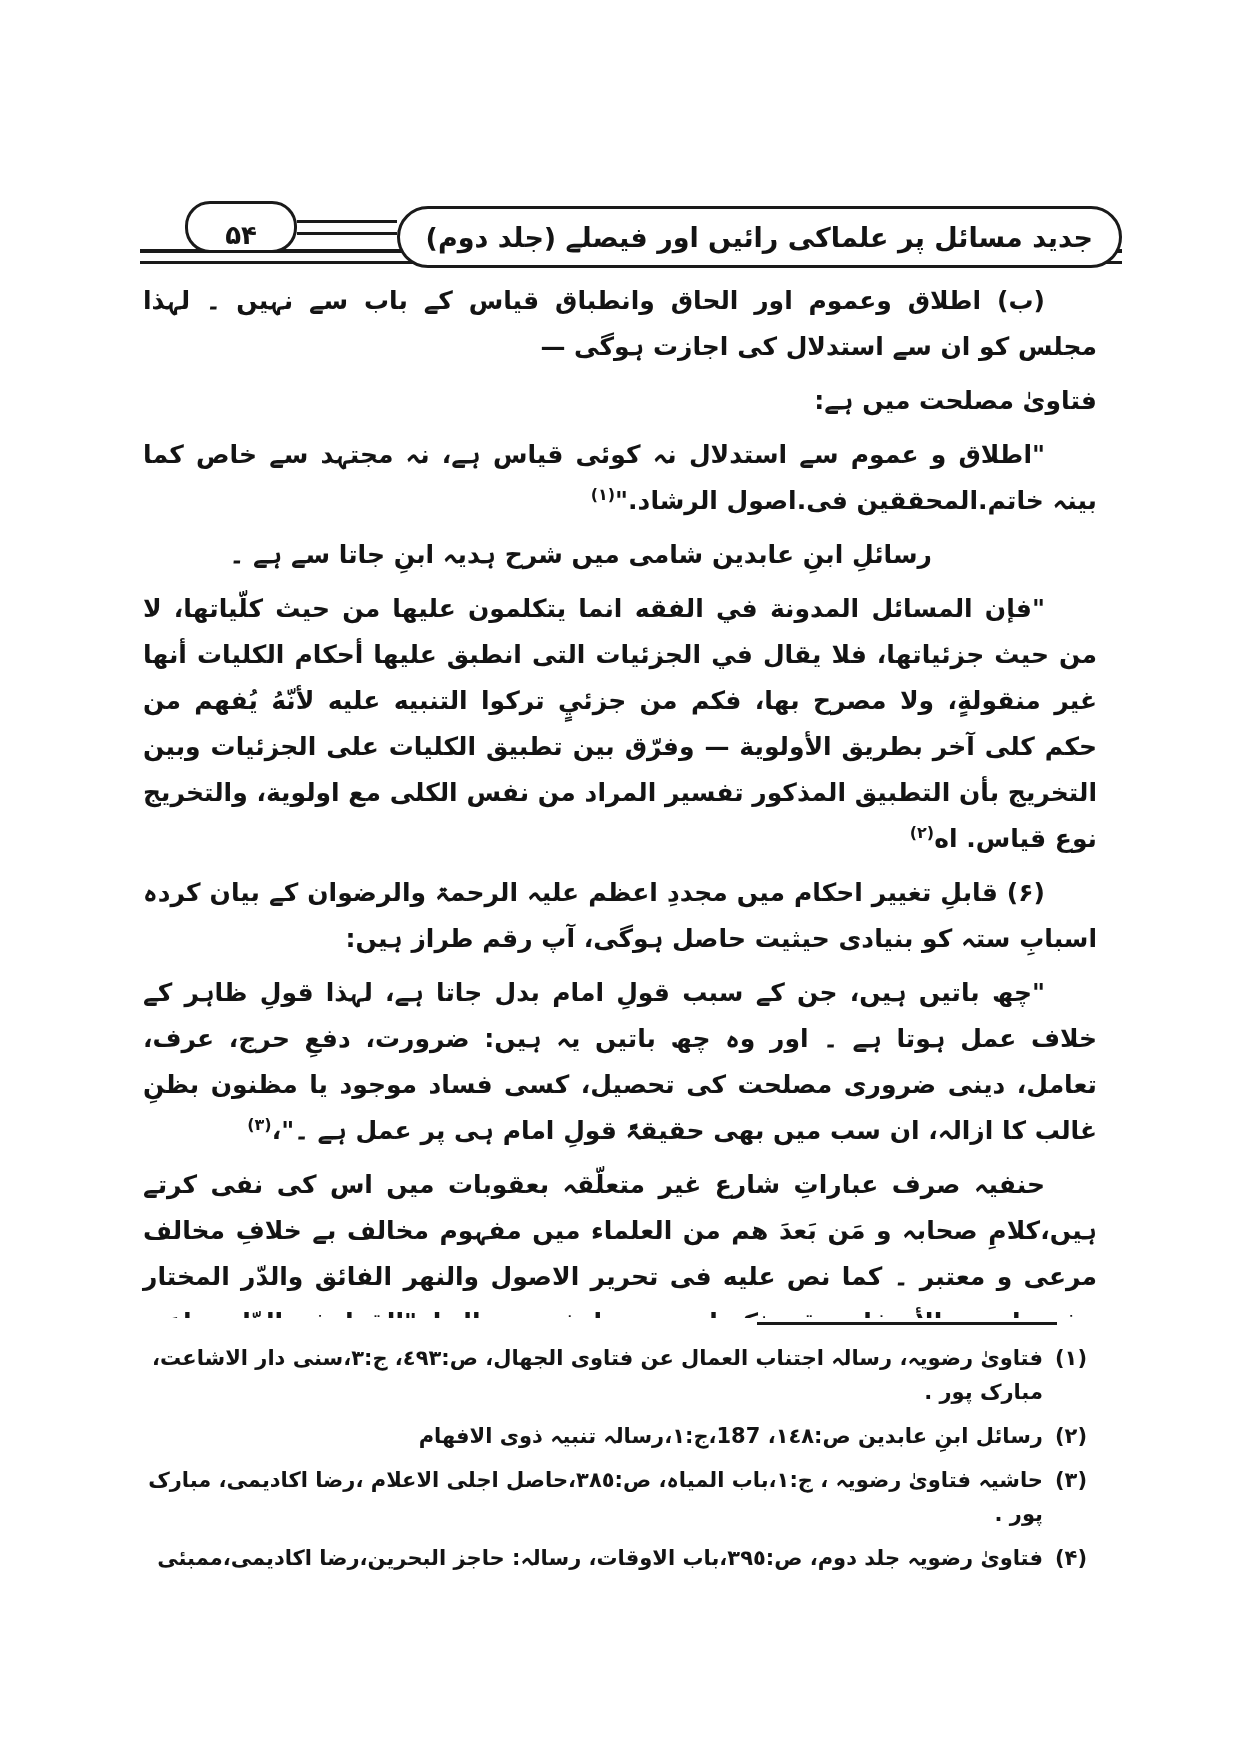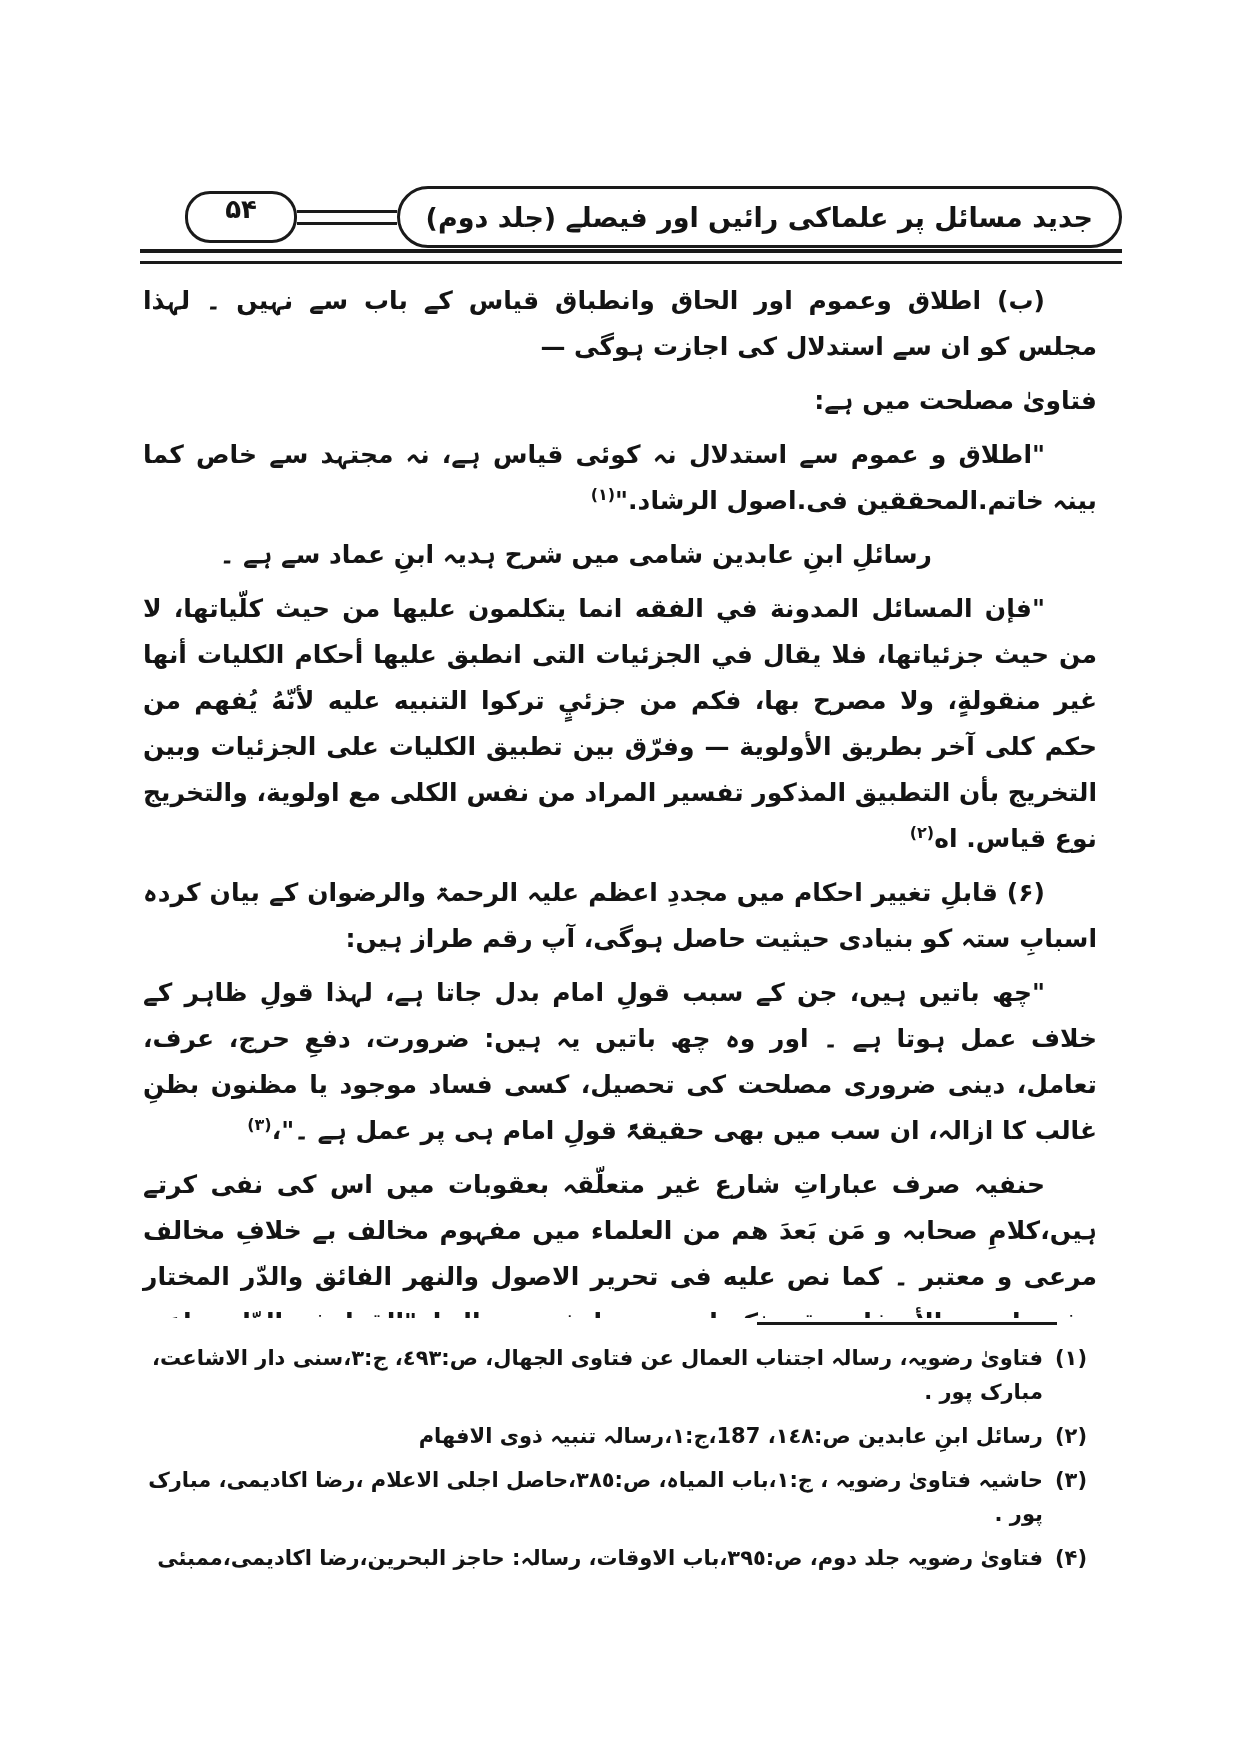"۵۴" .page-pill { align-items: flex-start -> flex-end }
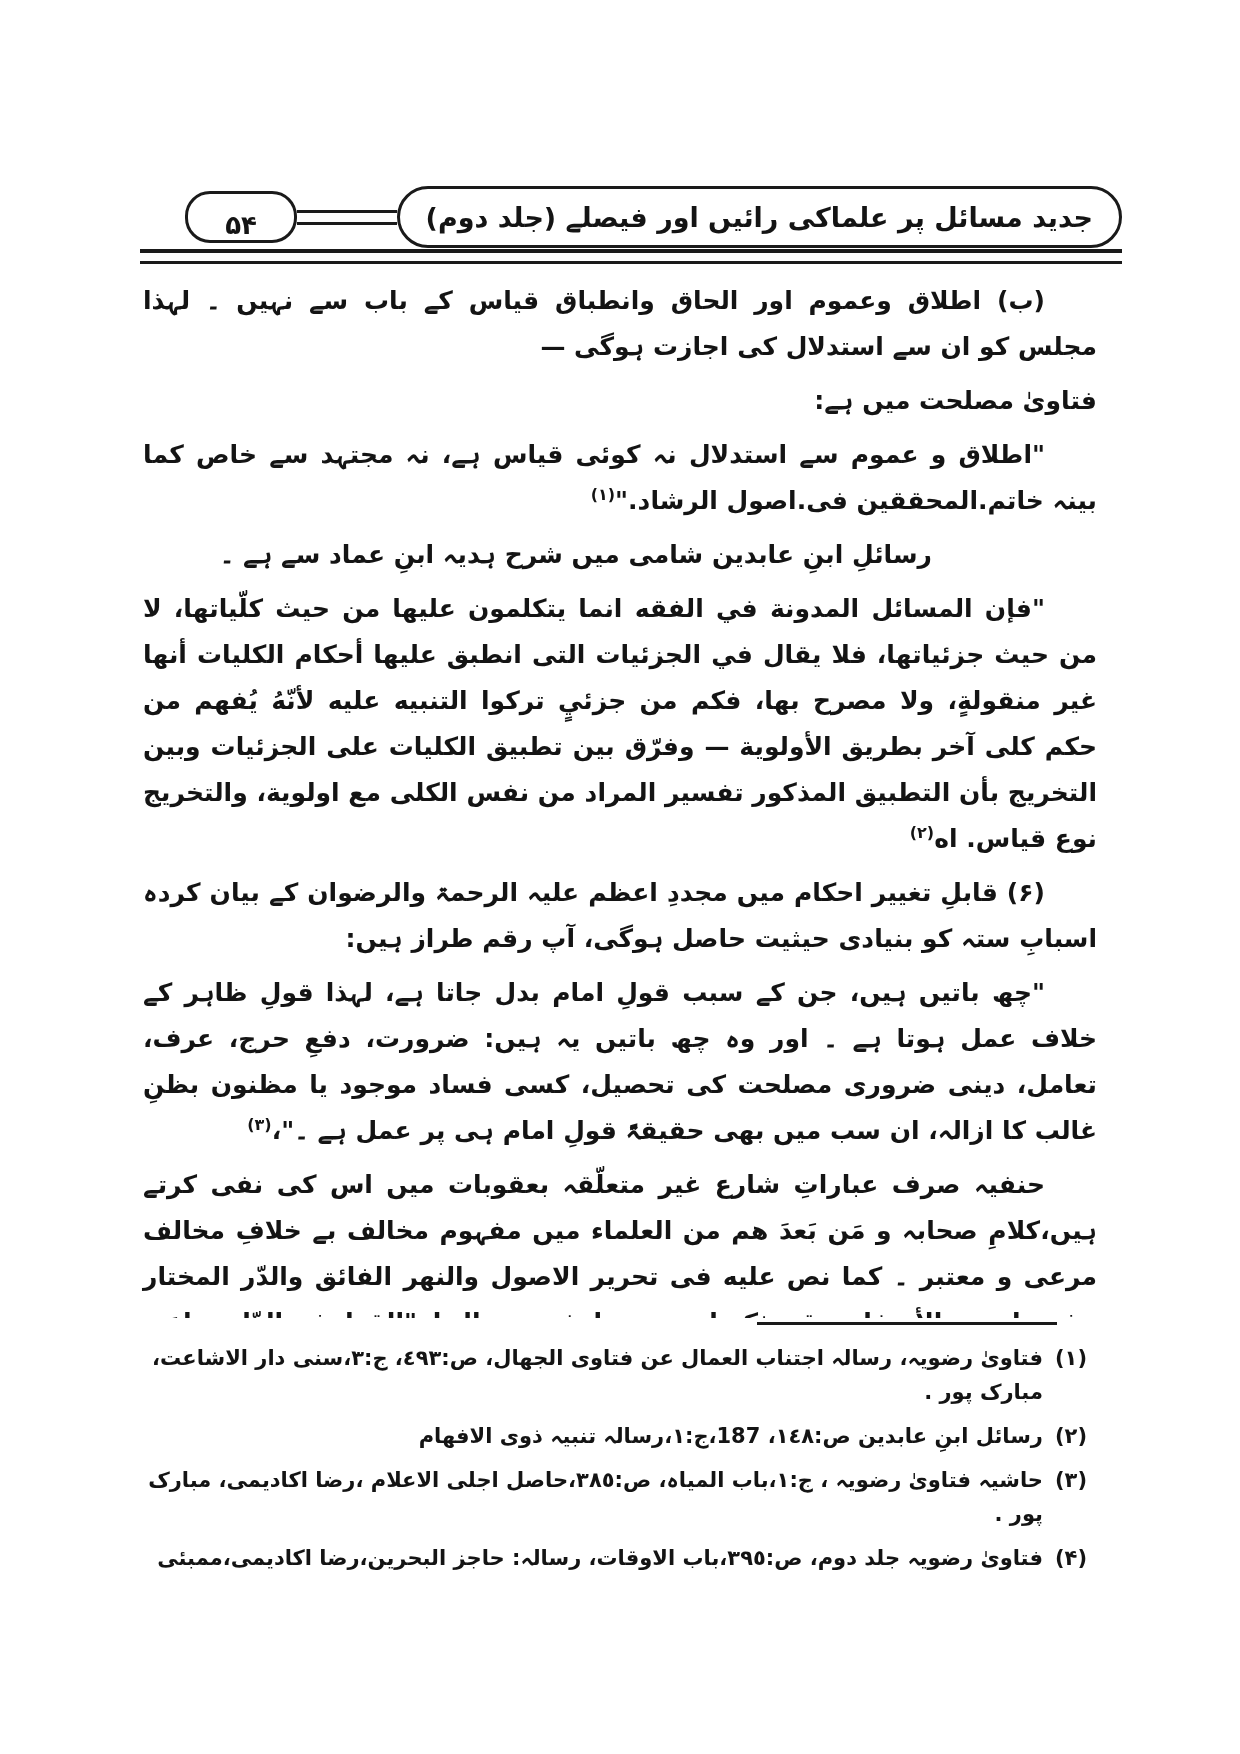"جدید مسائل پر علماکی رائیں" .title-pill { margin-top: none -> 20px }
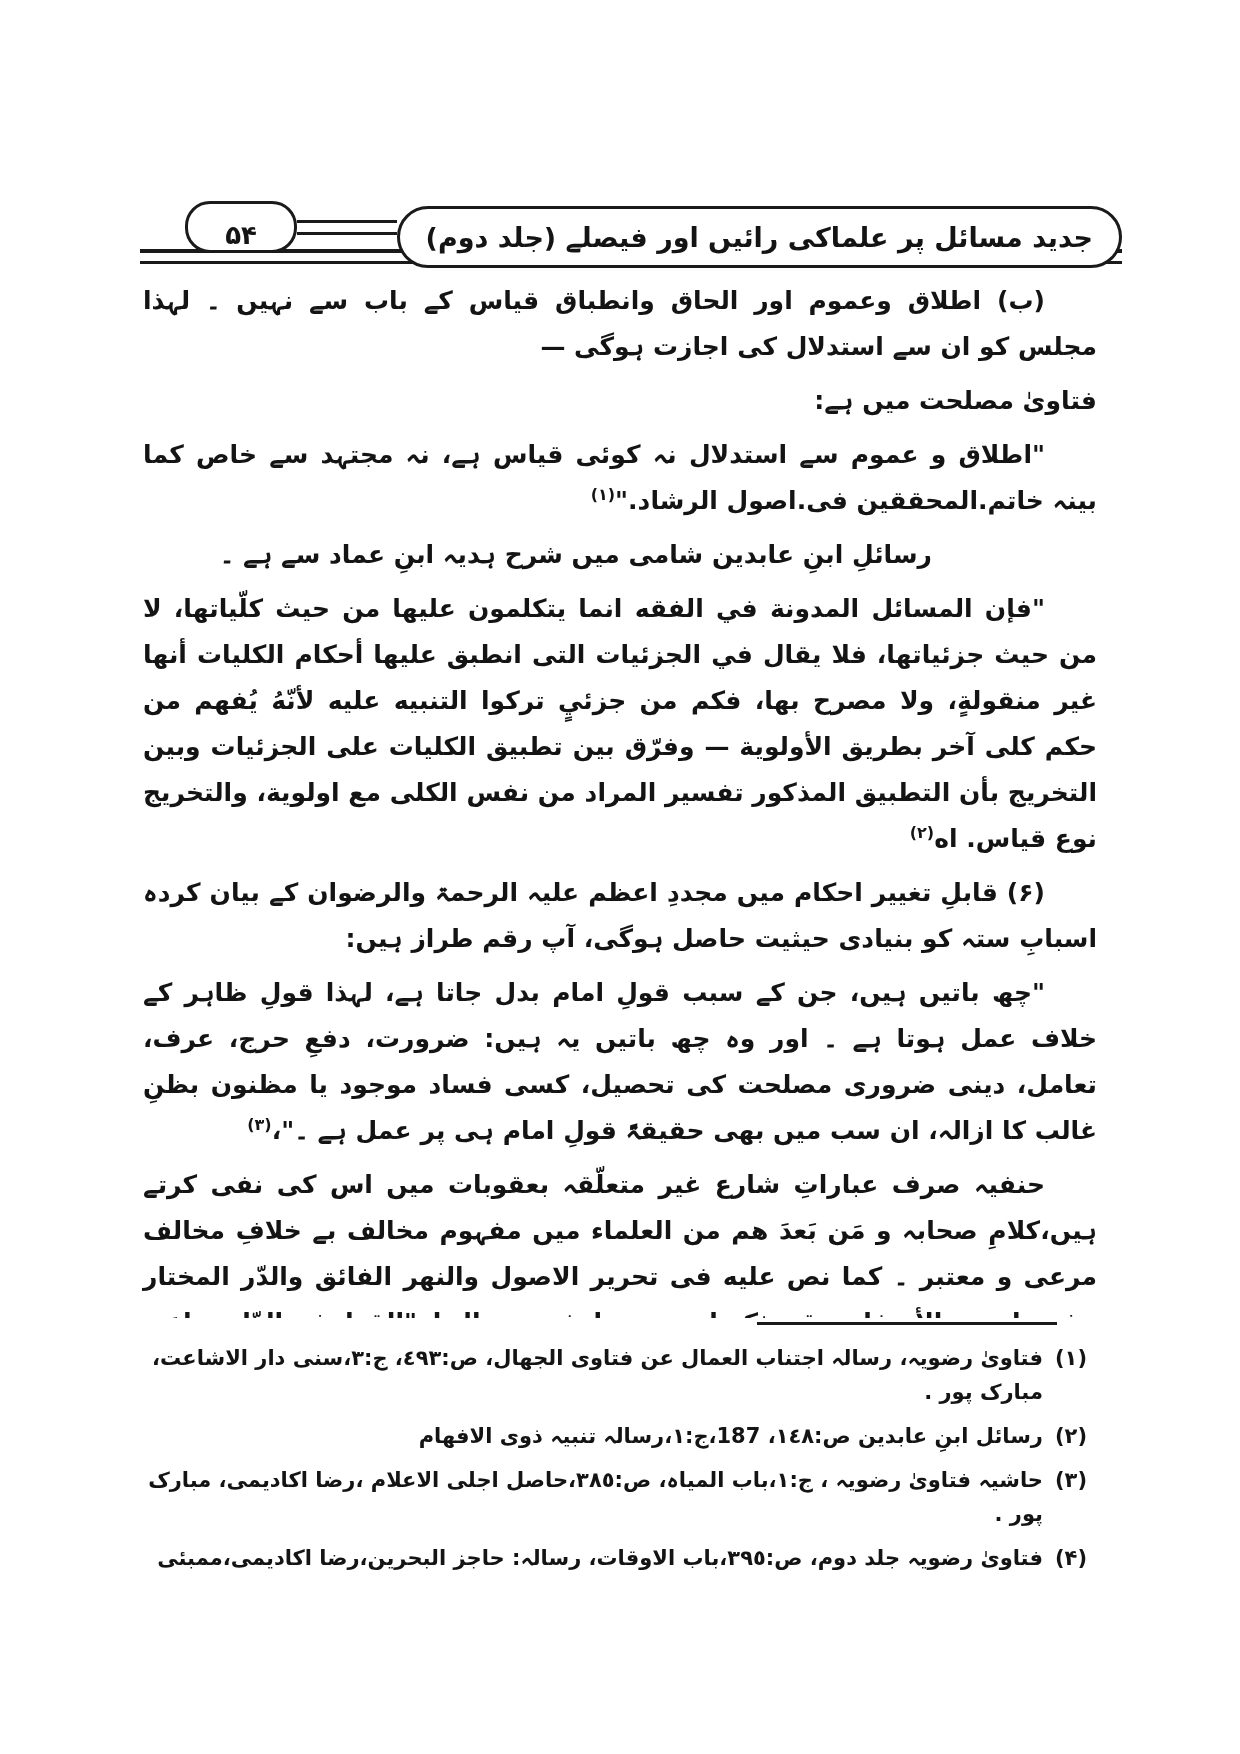"رسائلِ ابنِ عابدین شامی میں" span { text: عماد -> جاتا }
